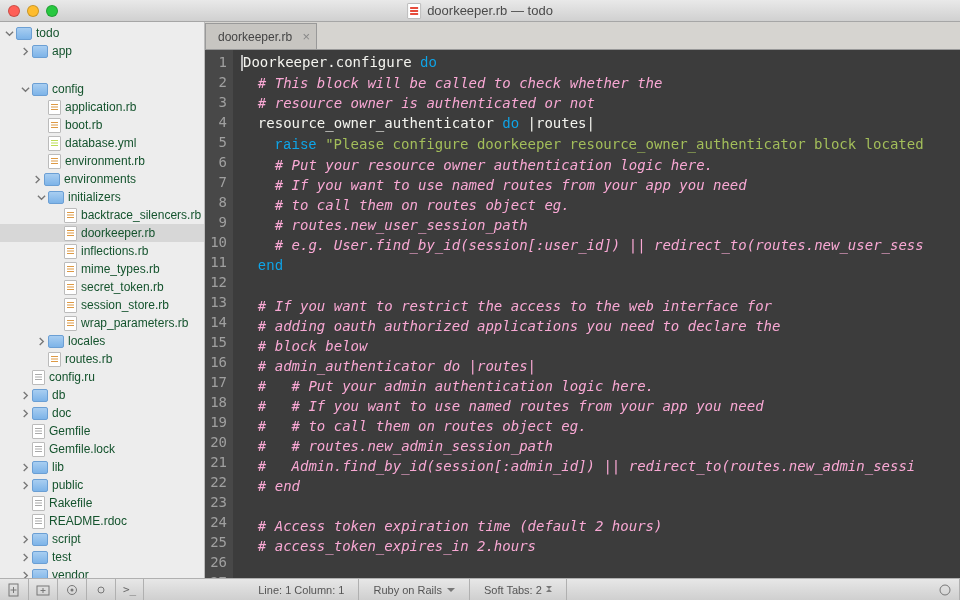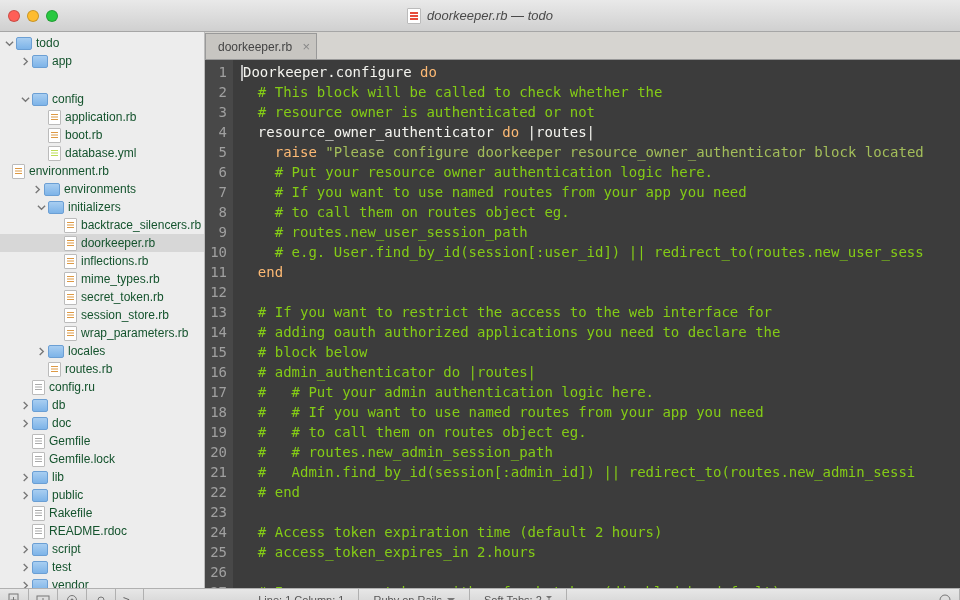"doorkeeper.rb — todo" .titlebar { font-style: italic -> none; height: 32px -> 22px }
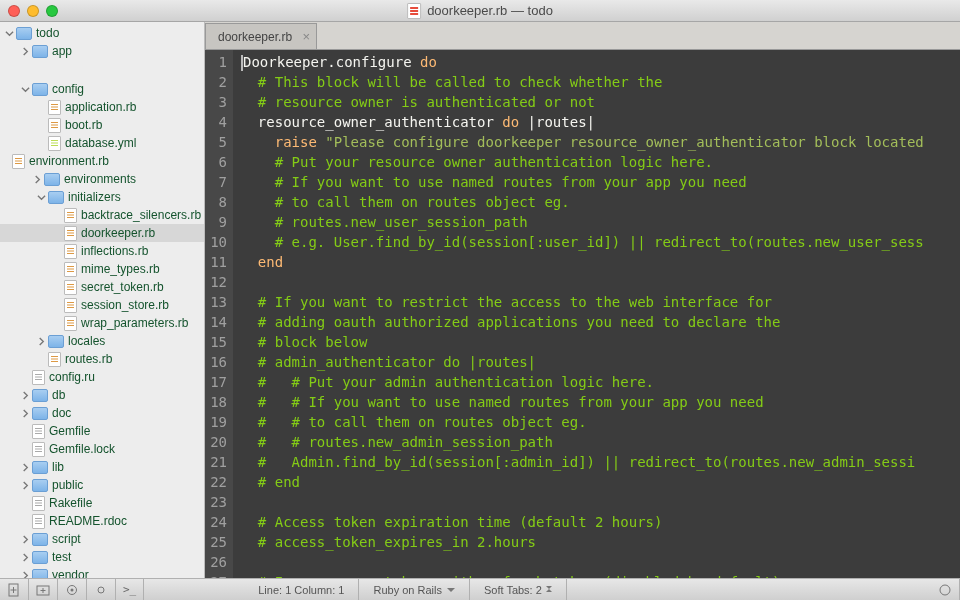"do" .kw { color: #fdba74 -> #0ea5e9; font-family: none -> Liberation Mono, monospace }
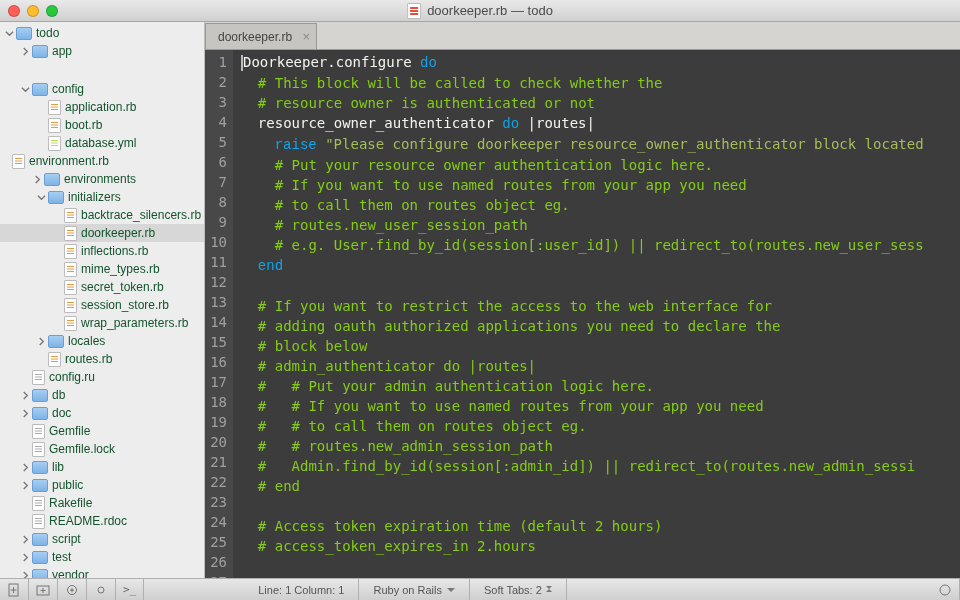"# This block will be" .cm { color: #84cc16 -> #f9a8d4; font-style: none -> italic }
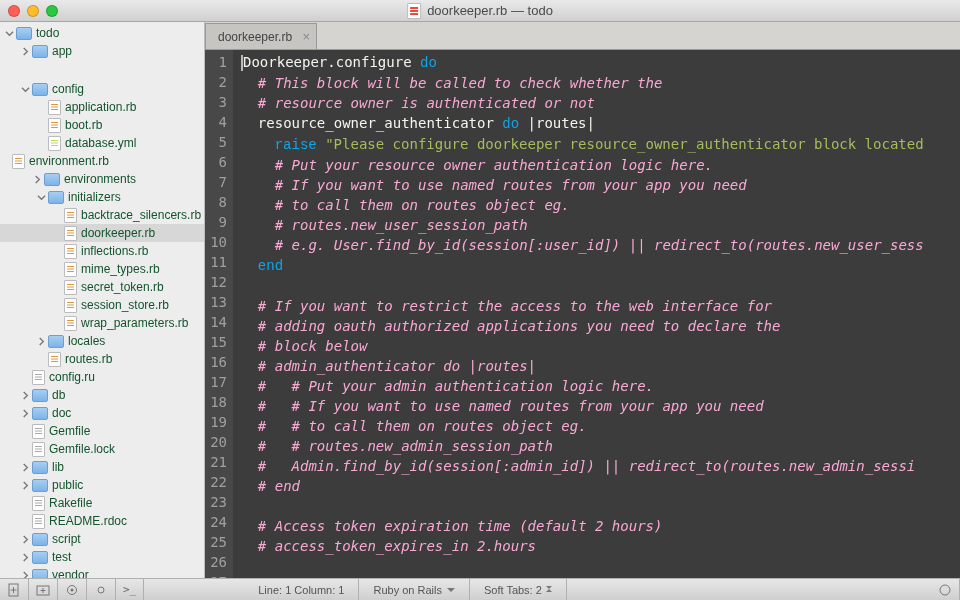"environment.rb" div.node { padding-left: none -> 36px }
